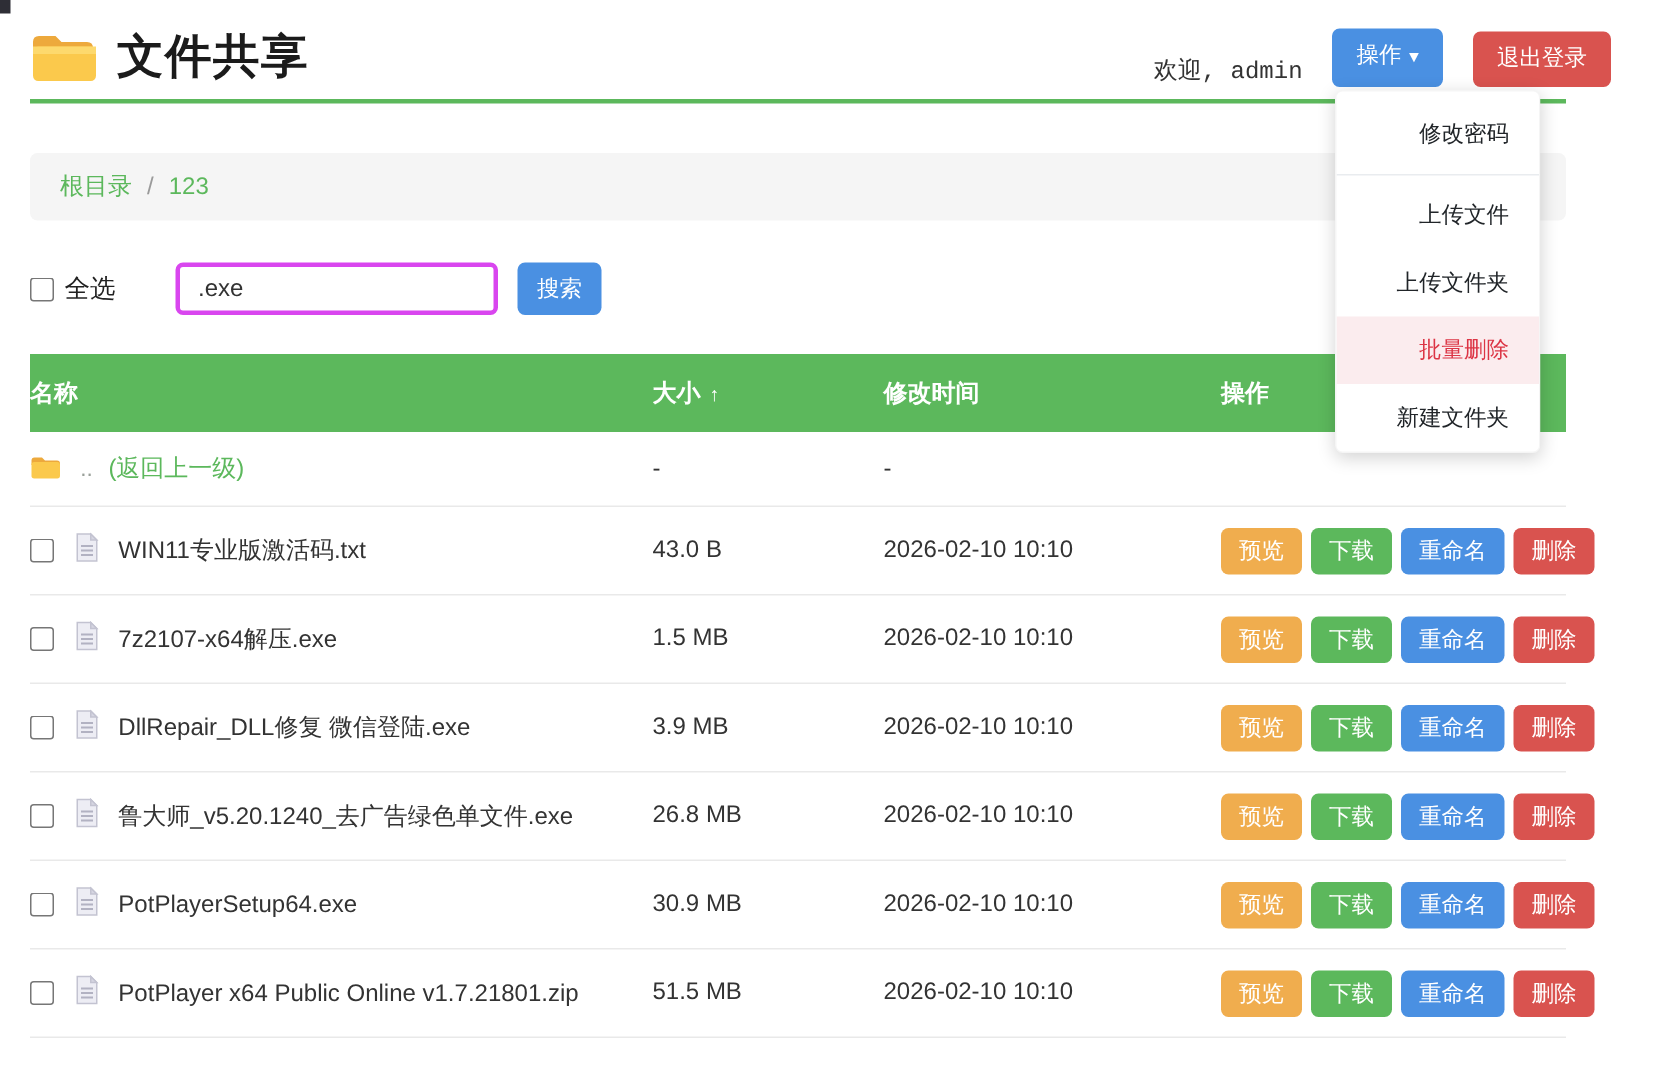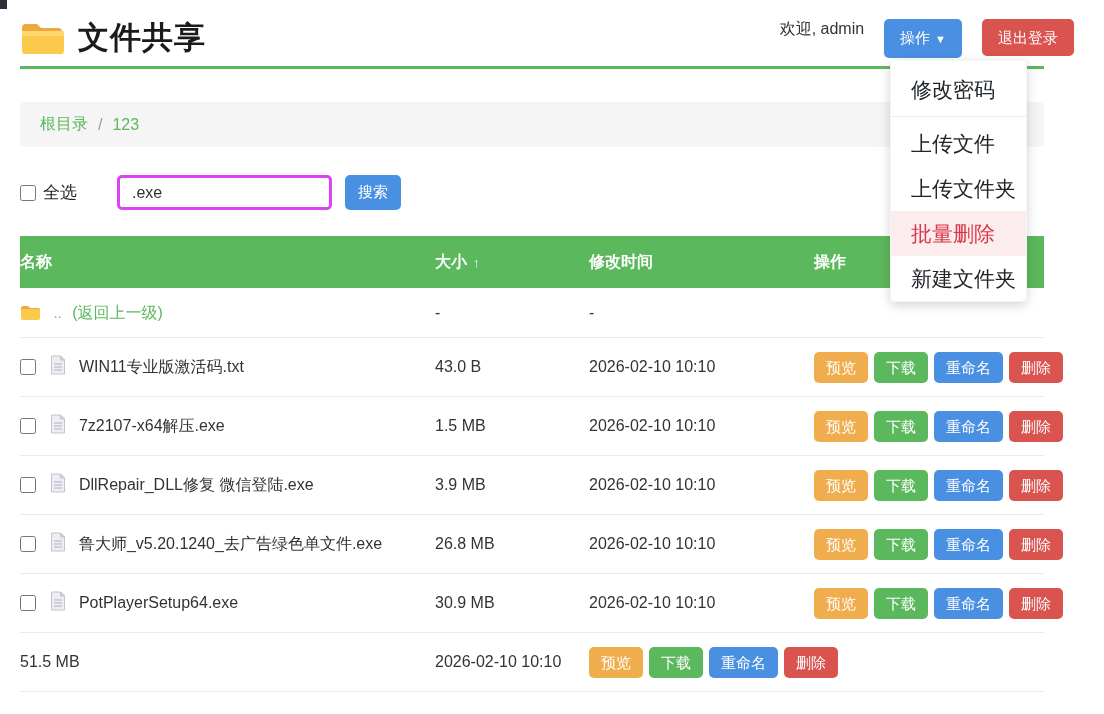"欢迎, admin" .header-right { align-items: flex-start -> flex-end; font-family: none -> Liberation Mono, monospace }
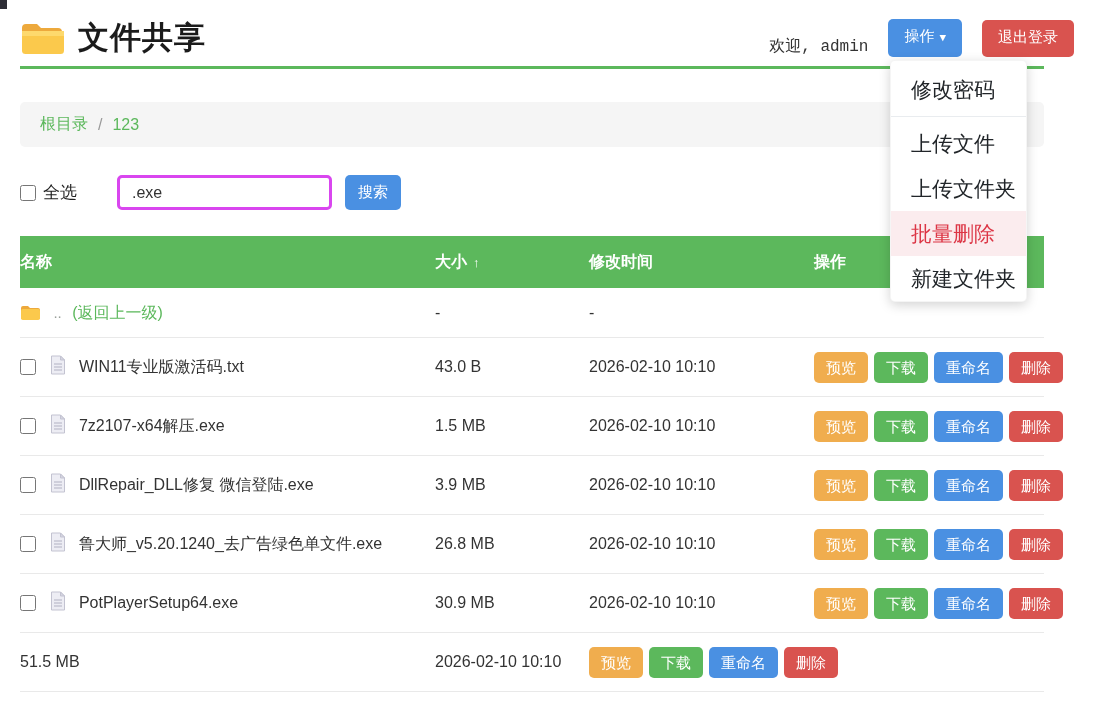"修改密码" .dropdown-item { font-size: 21px -> 15px; text-align: none -> right }
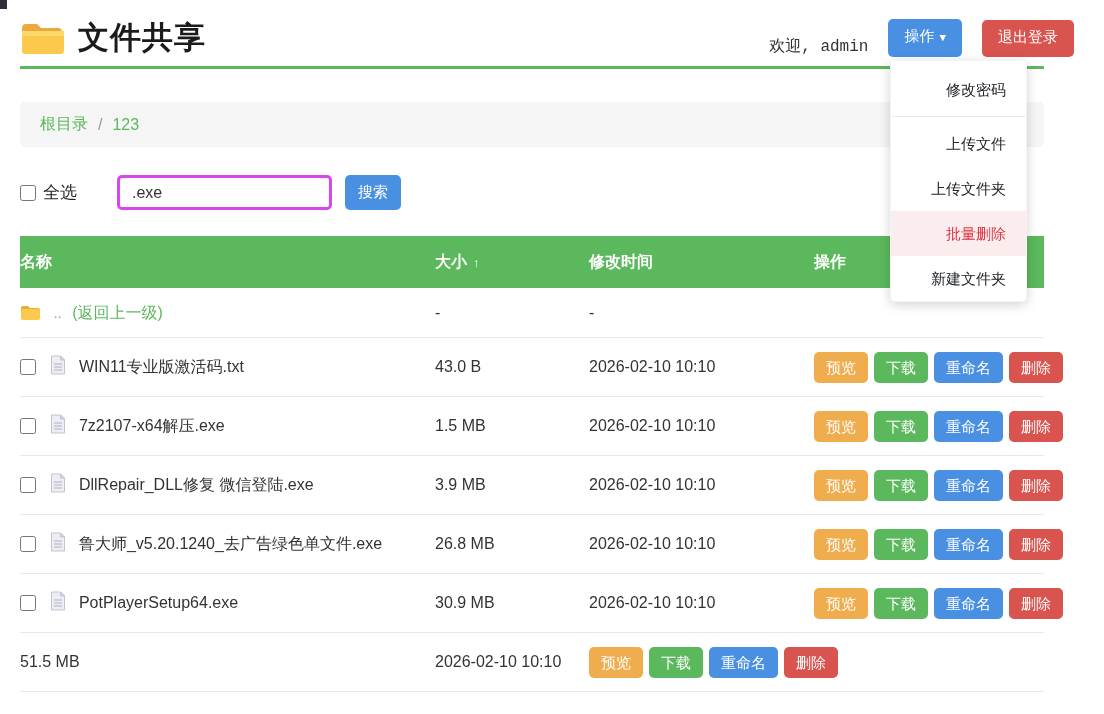"PotPlayer x64 Public Online" div.t-cell { html: none -> <div> <input> <svg> <path></path> <path></path> <path></path> </svg> <span>PotPlayer x64 Public Online v1.7.21801.zip</span> </div> }
